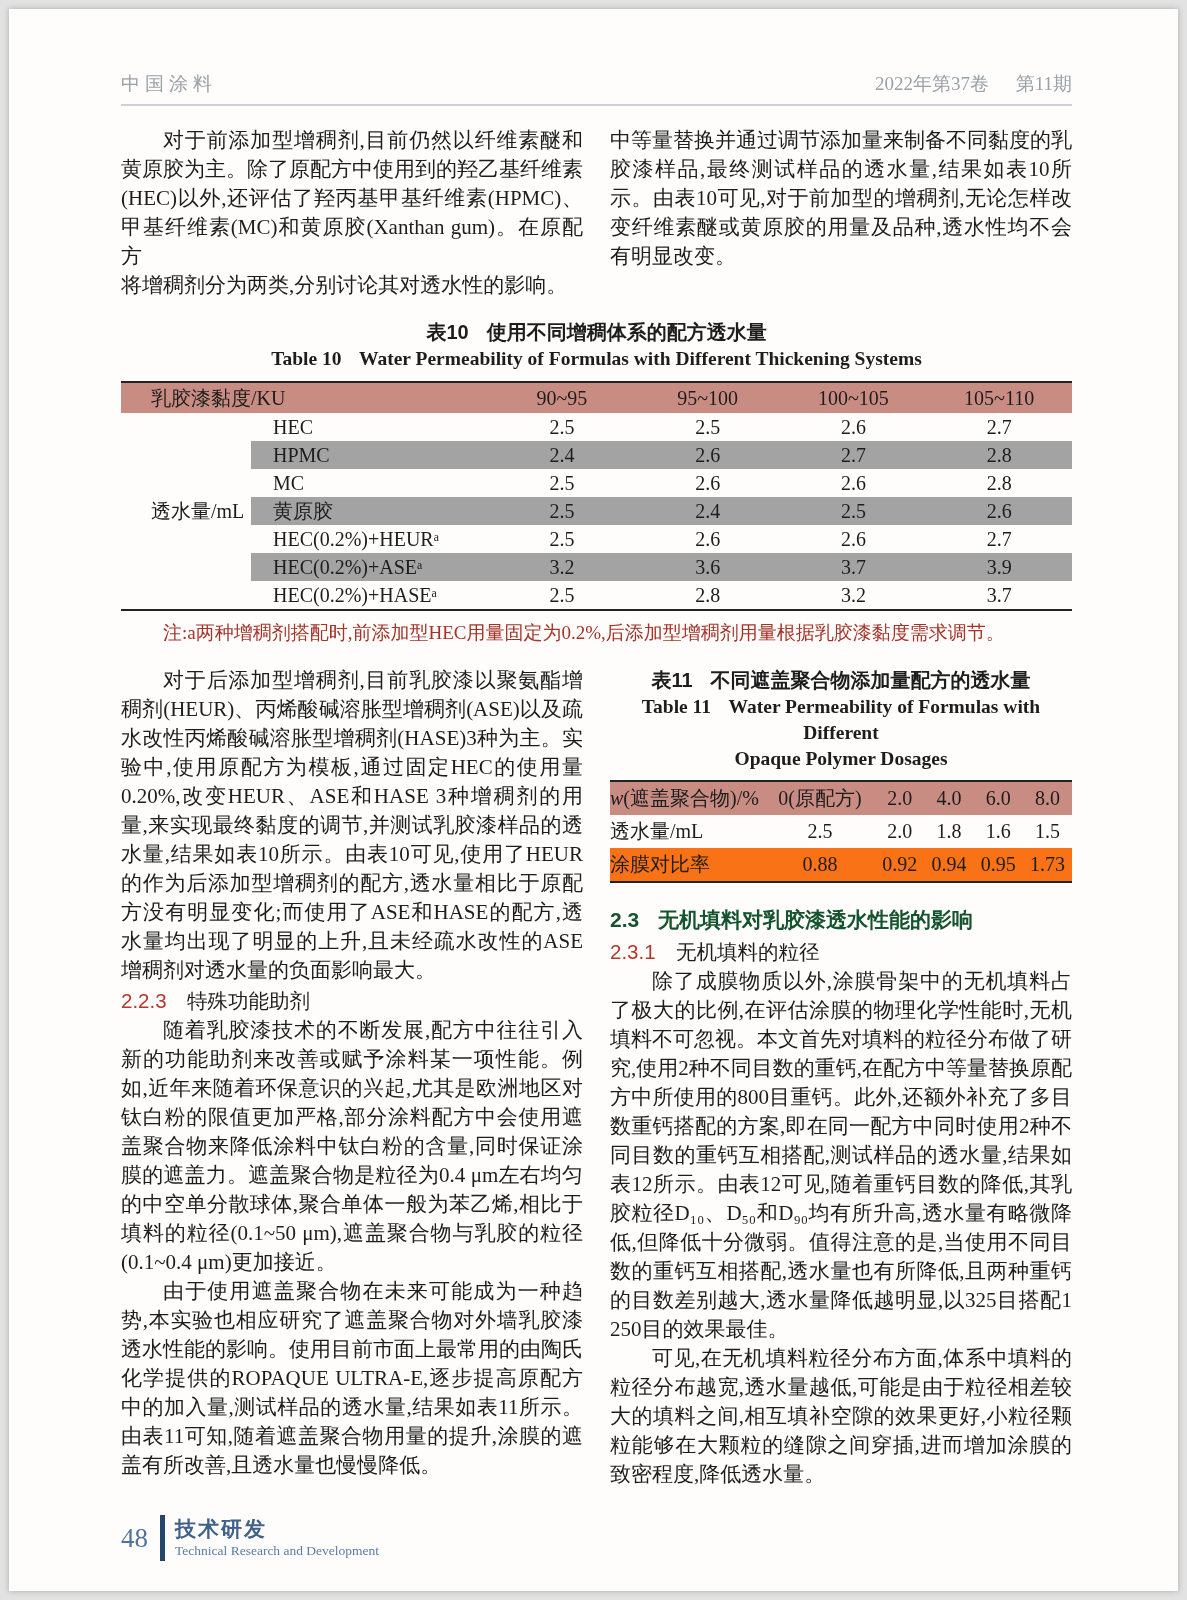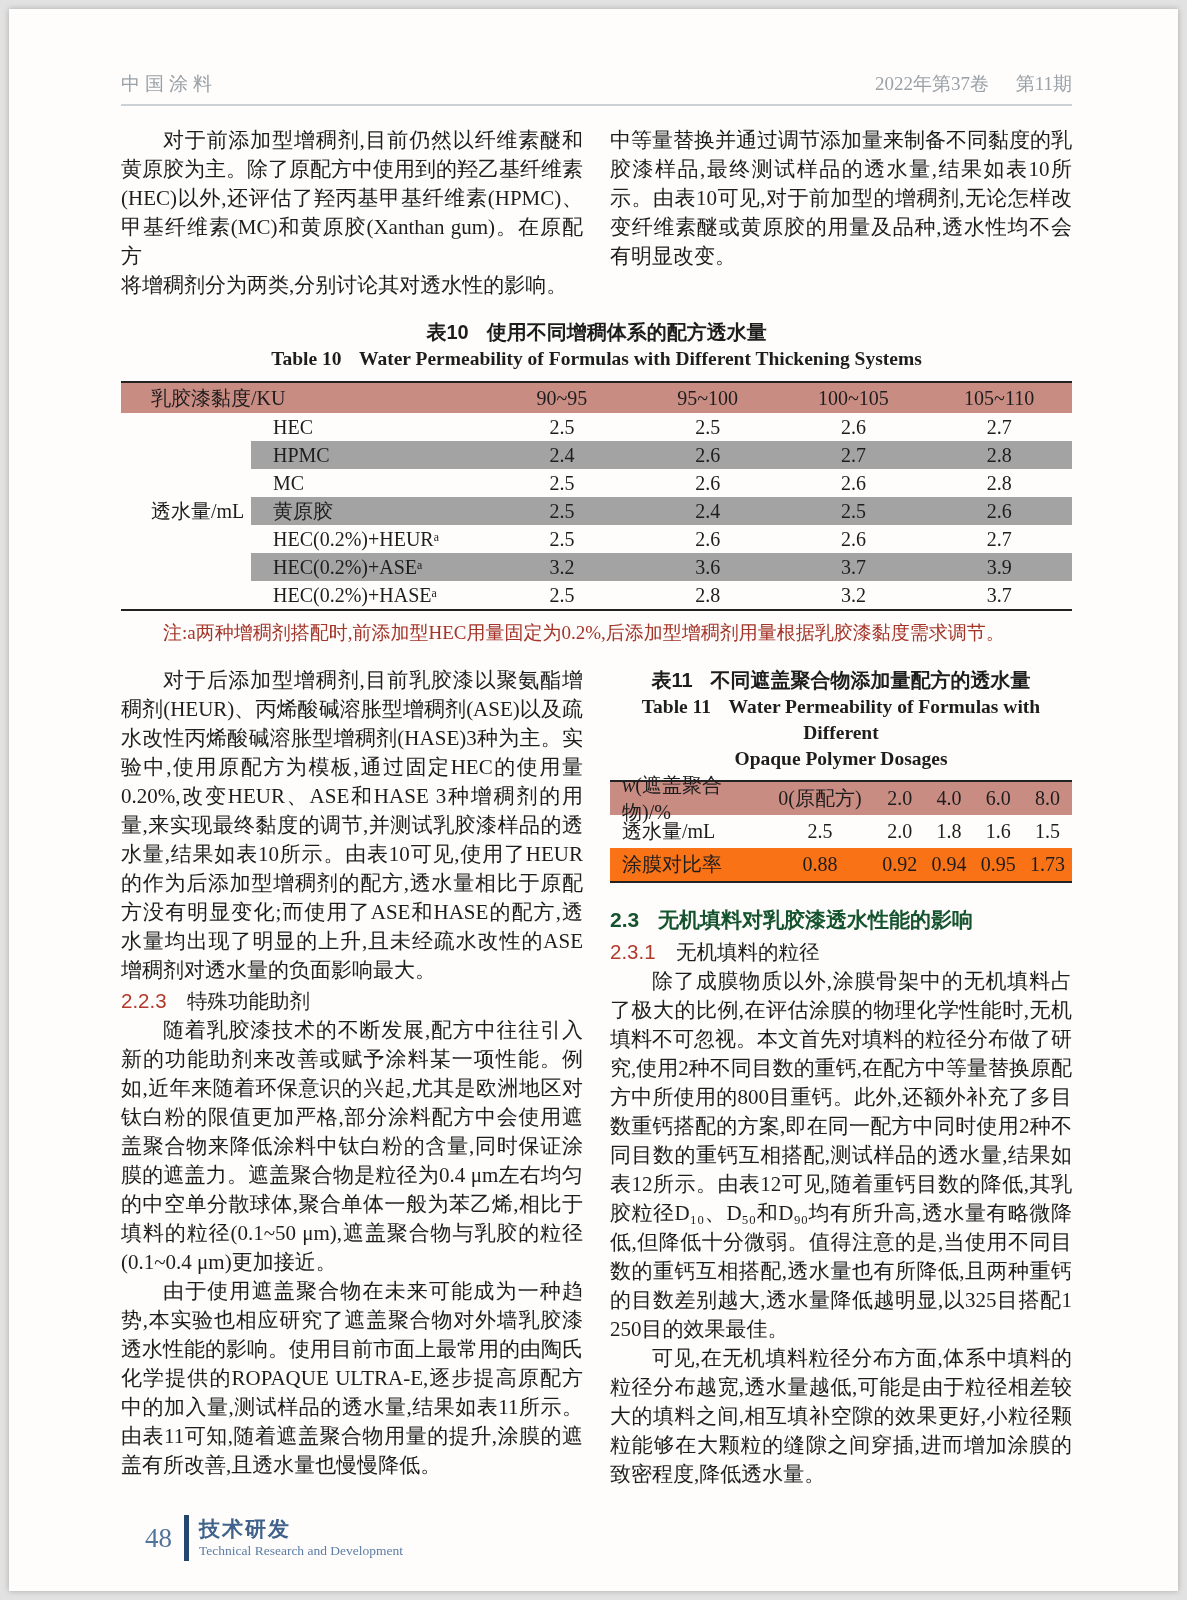"w(遮盖聚合物)/%" .t11-label { padding-left: 12px -> 0 }
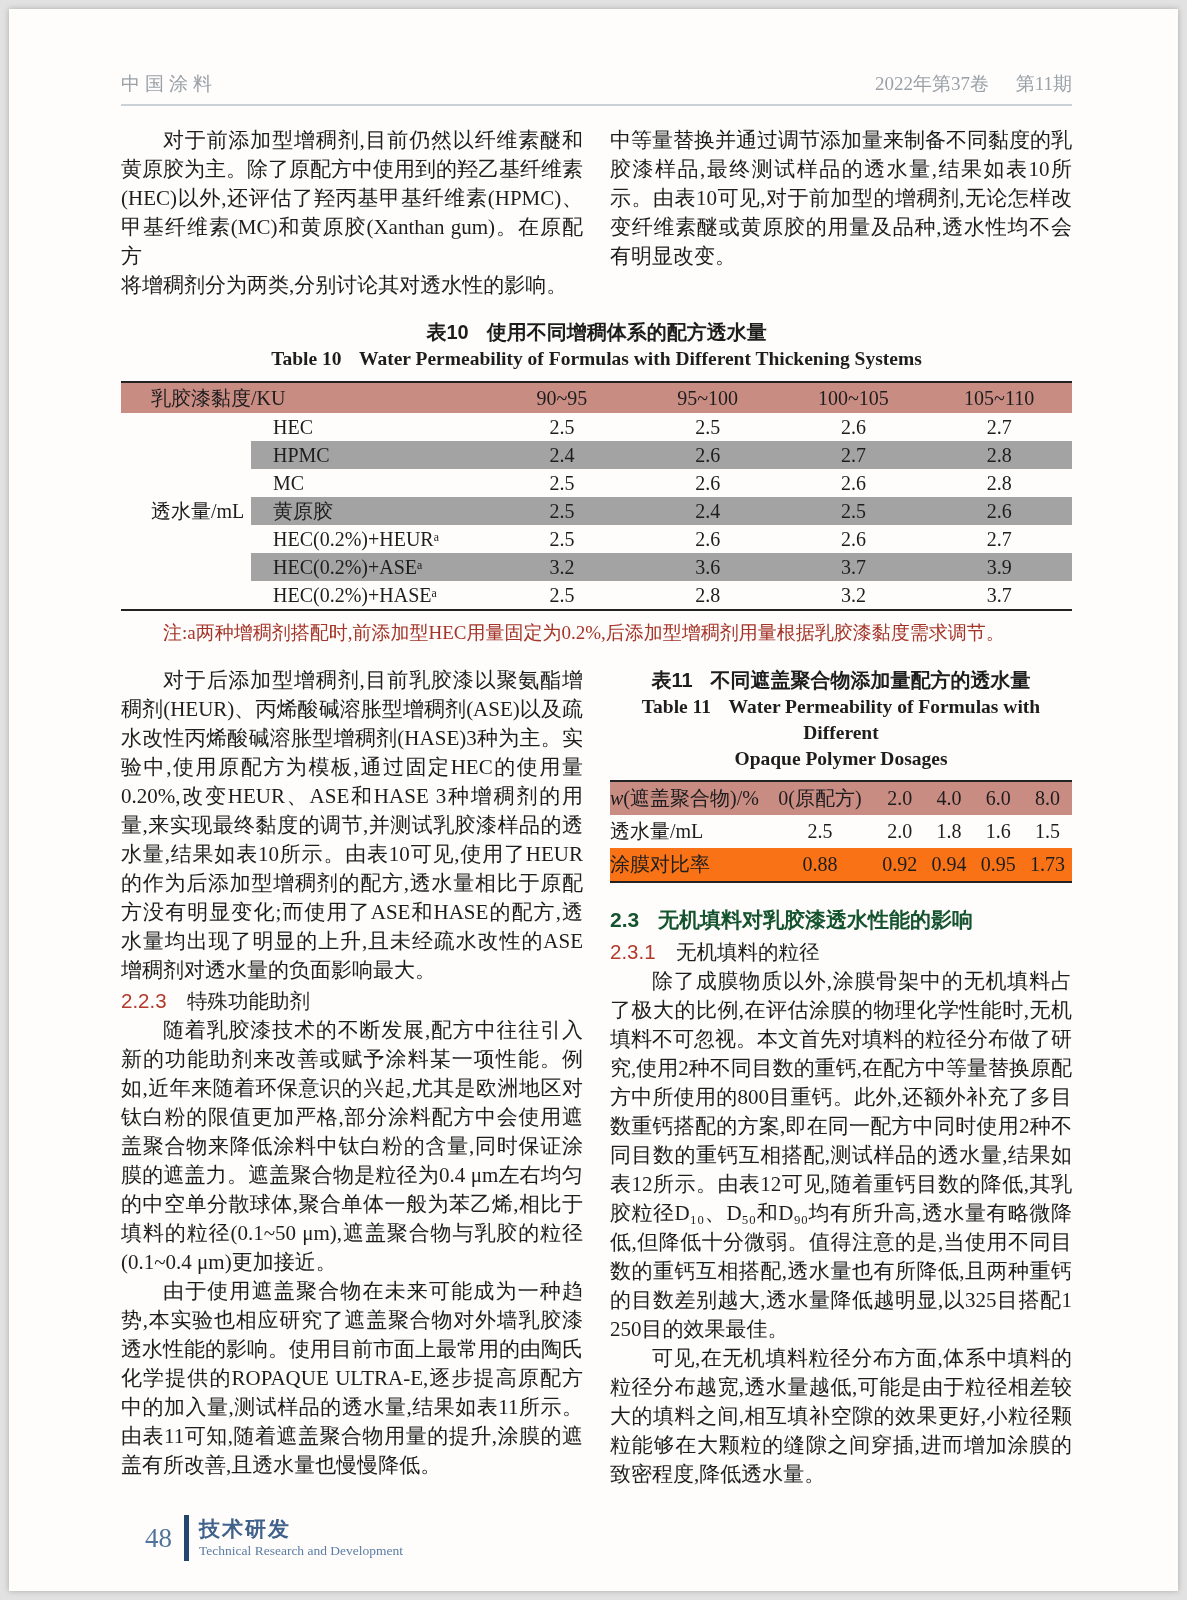"48" .page-footer { left: 136px -> 112px }
